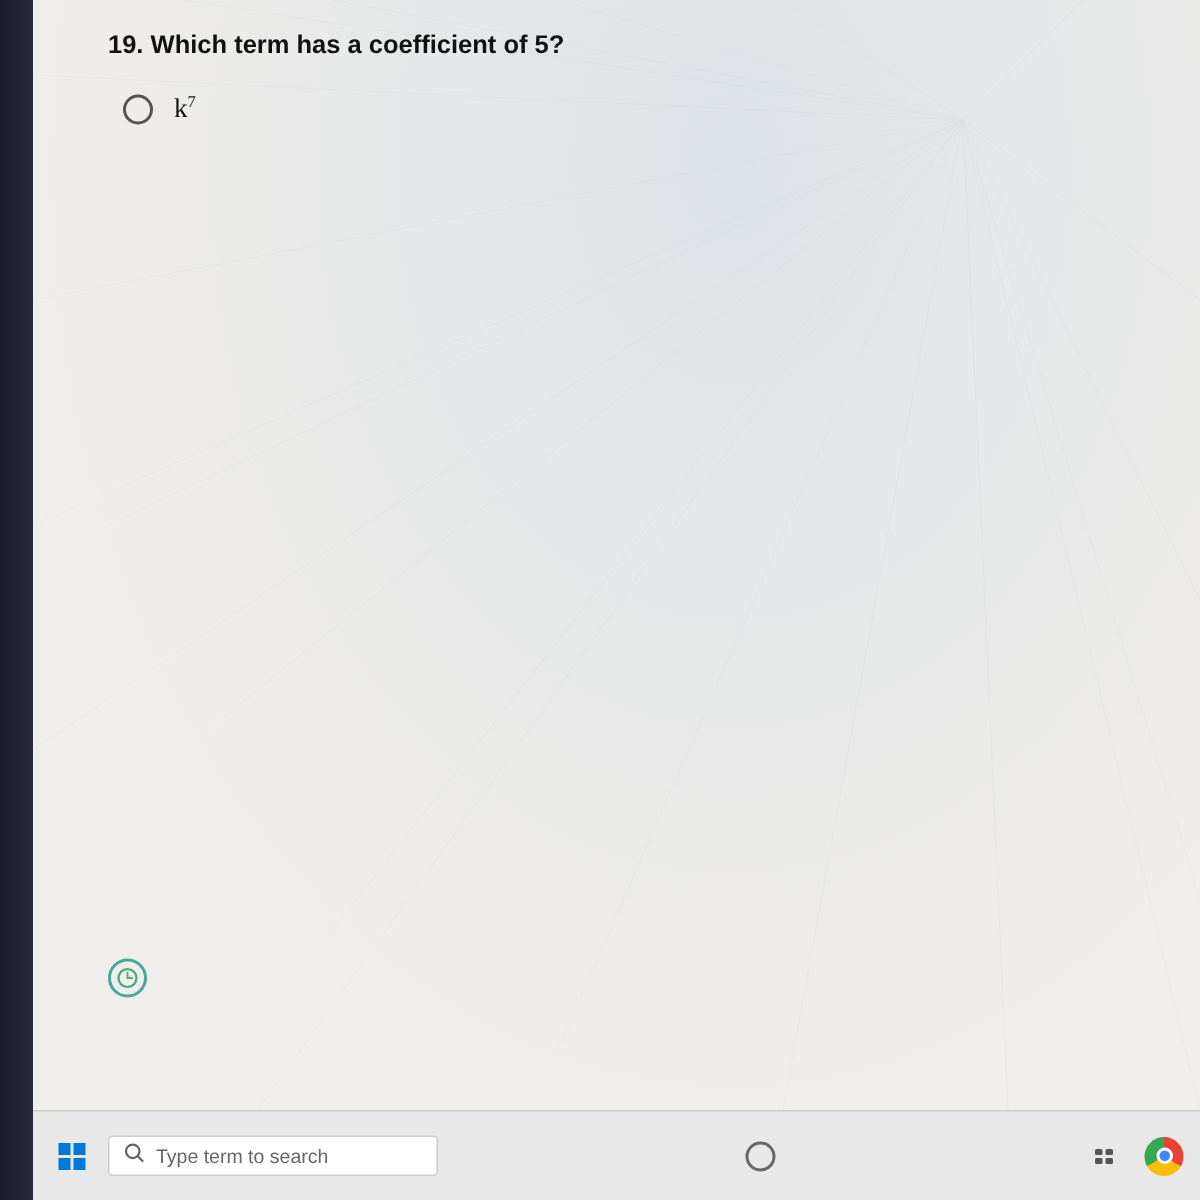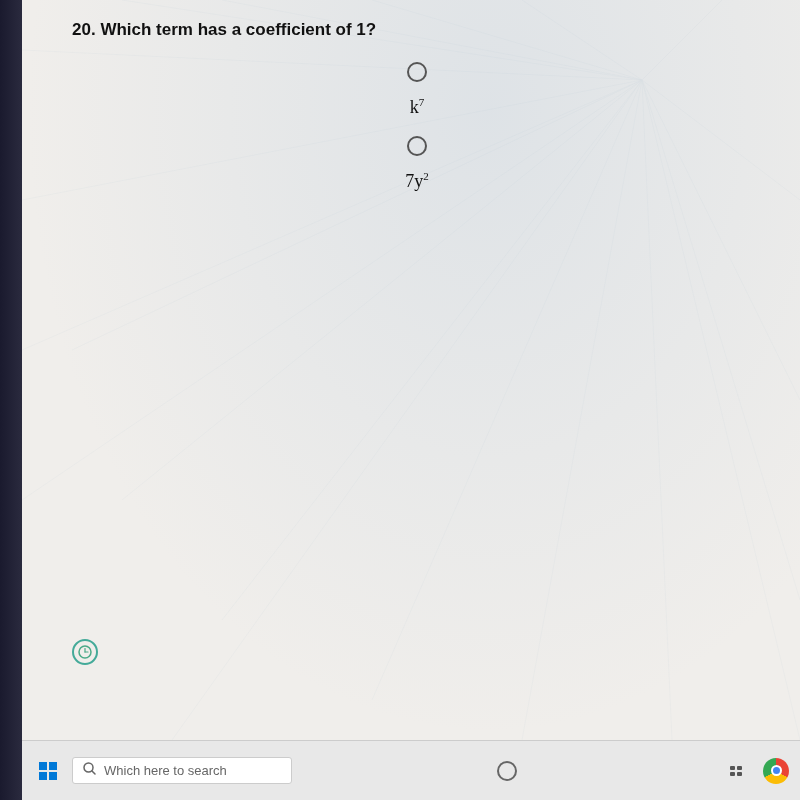"20." span.question-number { text: 20 -> 19 }
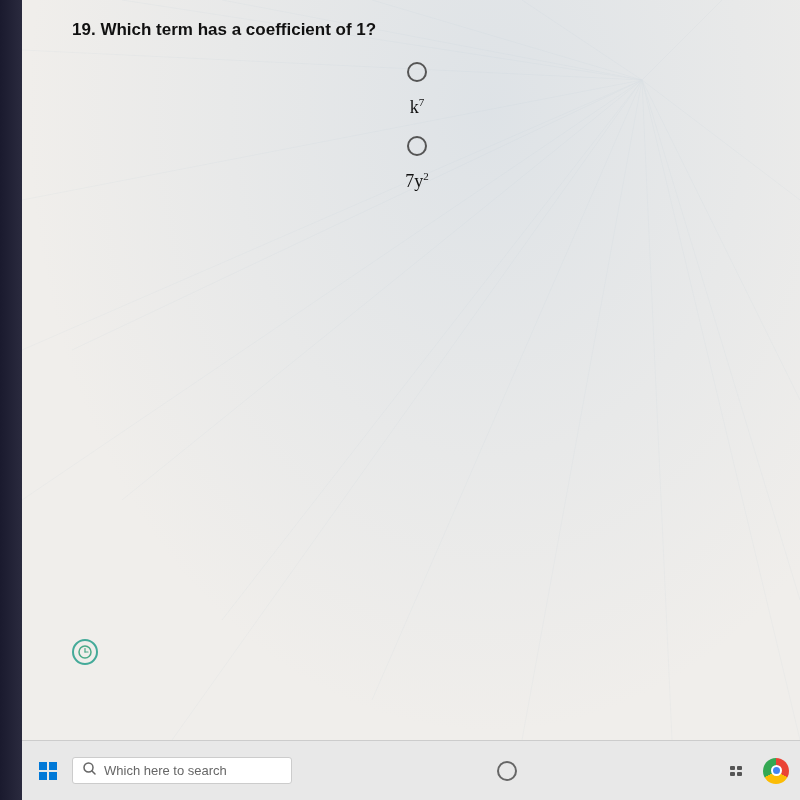"Which term has a coefficient" span { text: 1 -> 5 }
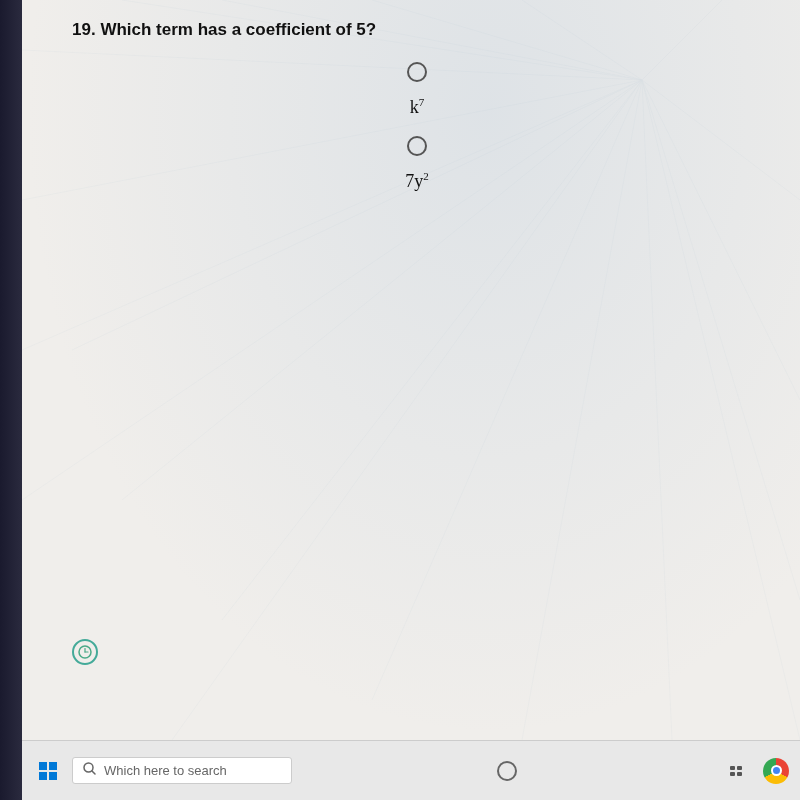"k7" .option-item { flex-direction: column -> none }
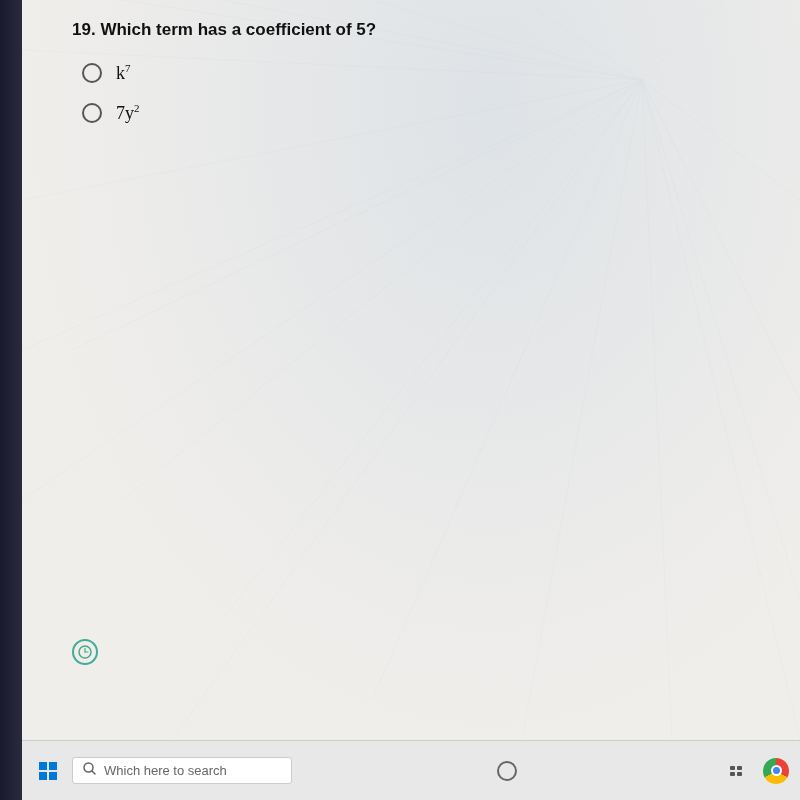"7y2" div.option-item { html: <div> <div></div> <span>7y<sup>2</sup></span> </div> -> none }
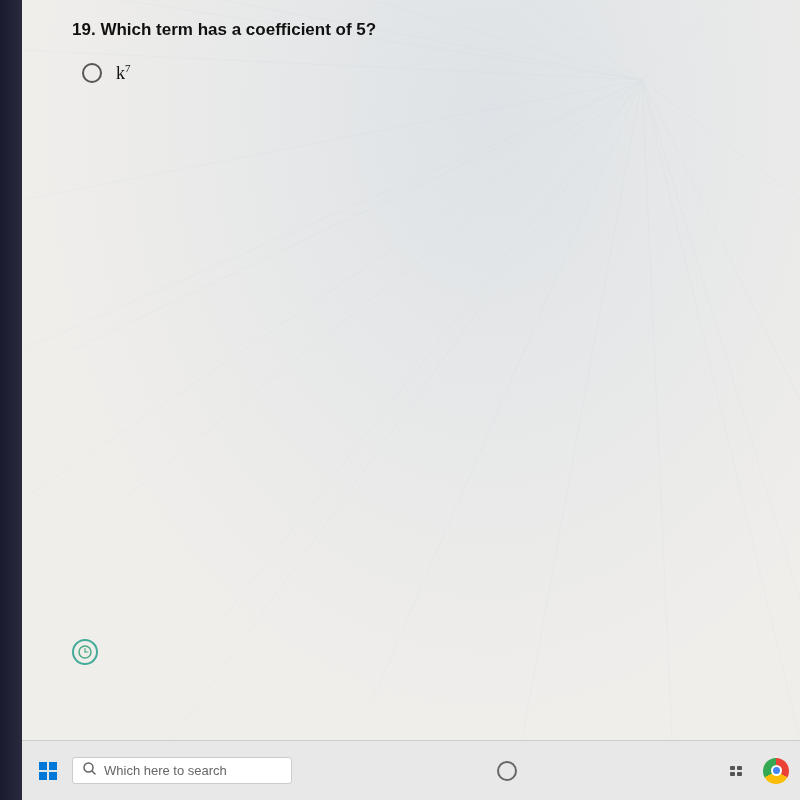"Which here to search" span.search-placeholder { text: Which here -> Type term }
